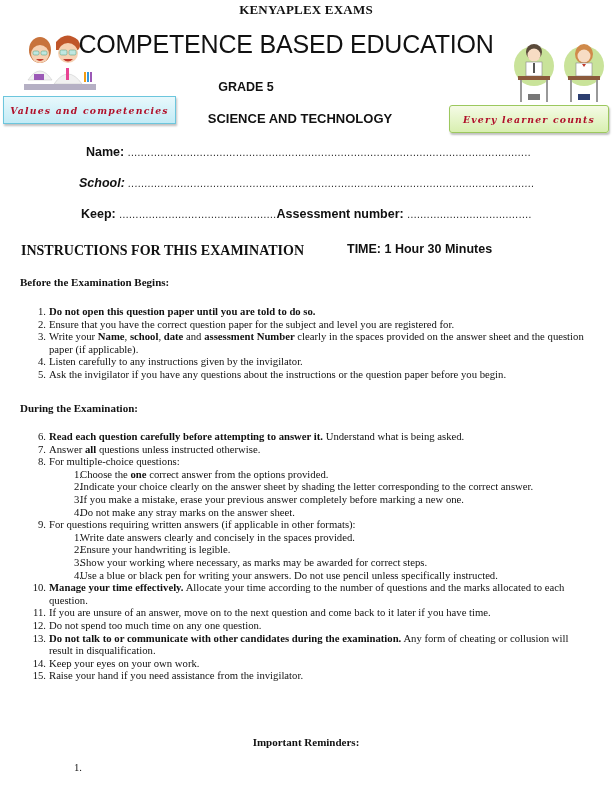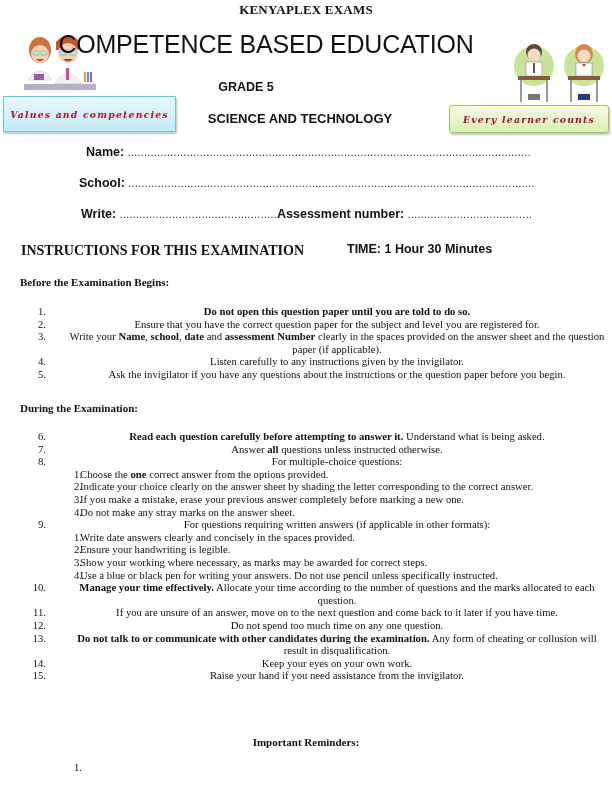"COMPETENCE BASED EDUCATION" #main-title { padding-left: none -> 20px }
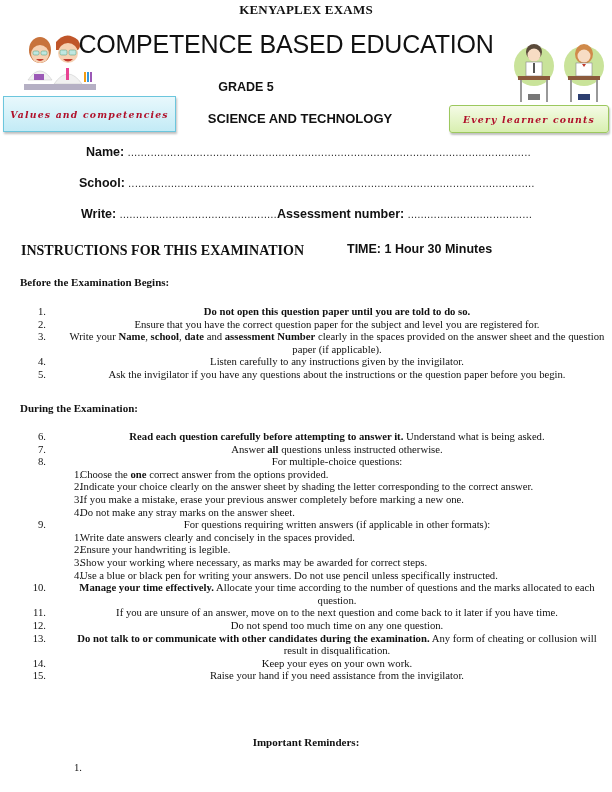"Values and competencies" #badge-left { height: 36px -> 28px }
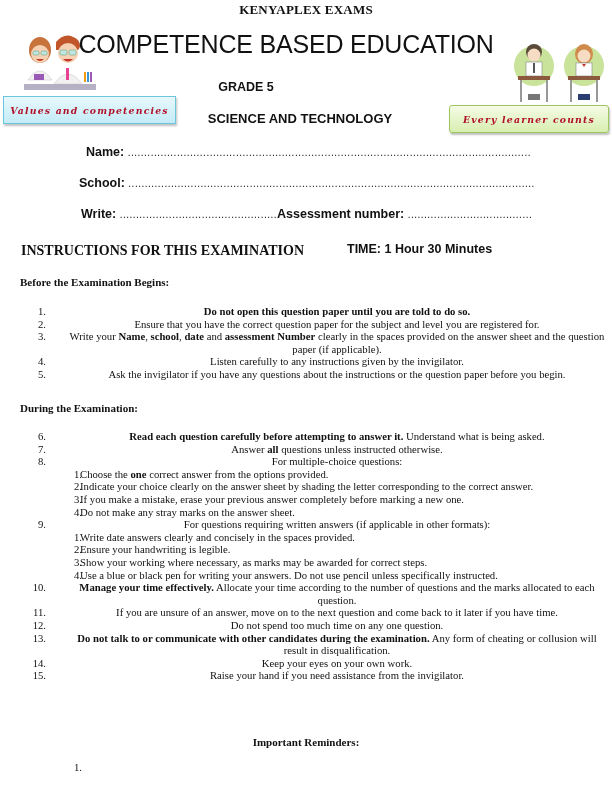"School:" #field-school { font-style: none -> italic }
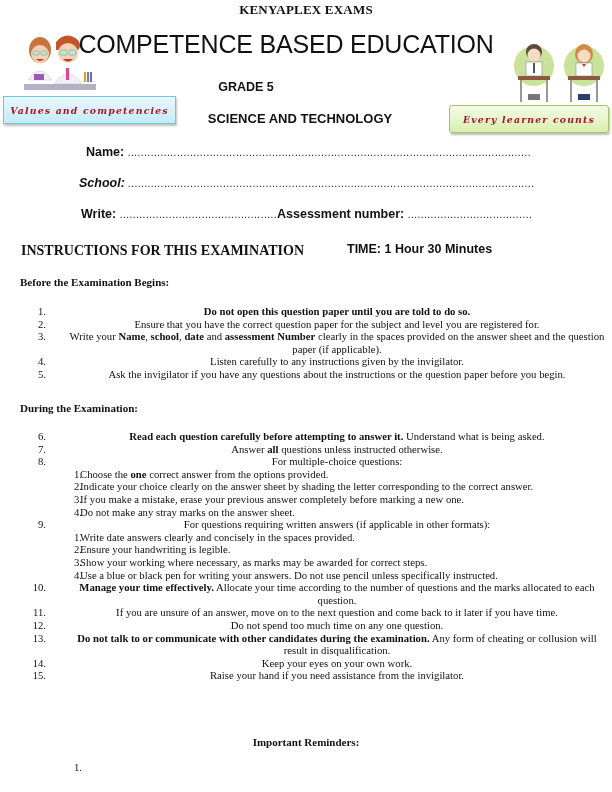"Write:" span { text: Write -> Keep }
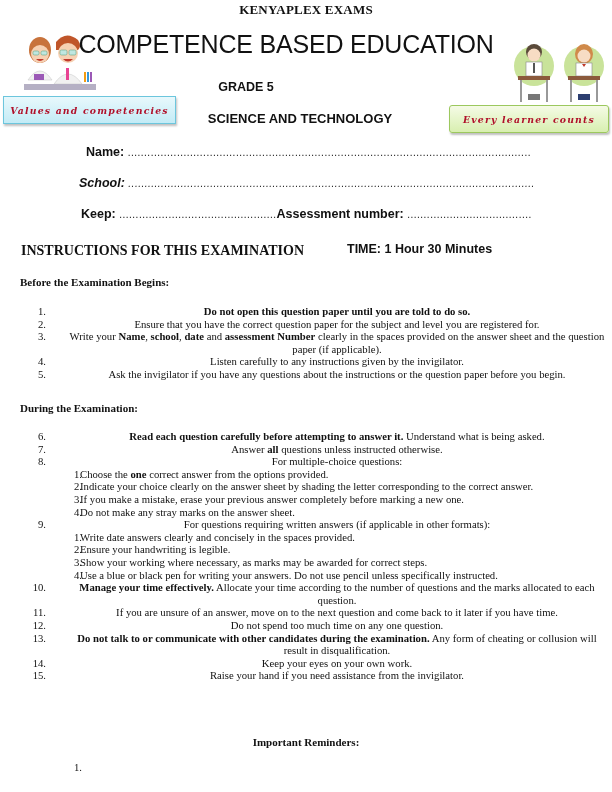"Do not open this question" .lvl1 .txt { margin-left: 67px -> 49px; text-align: center -> none }
